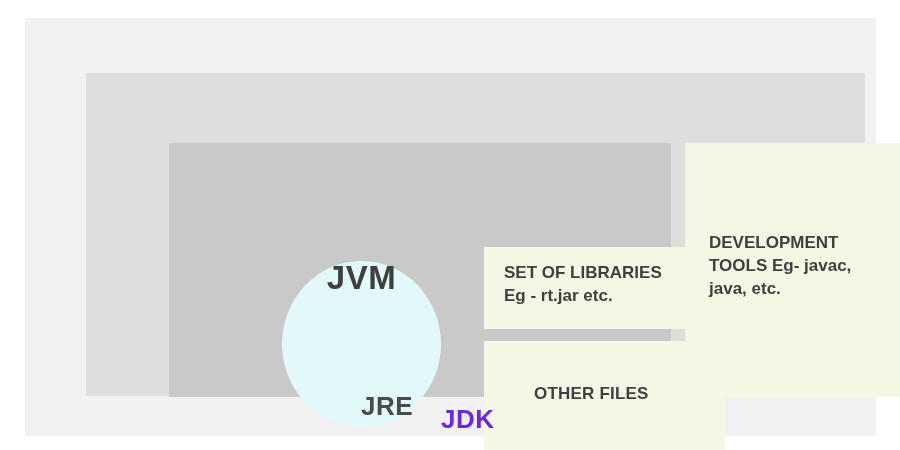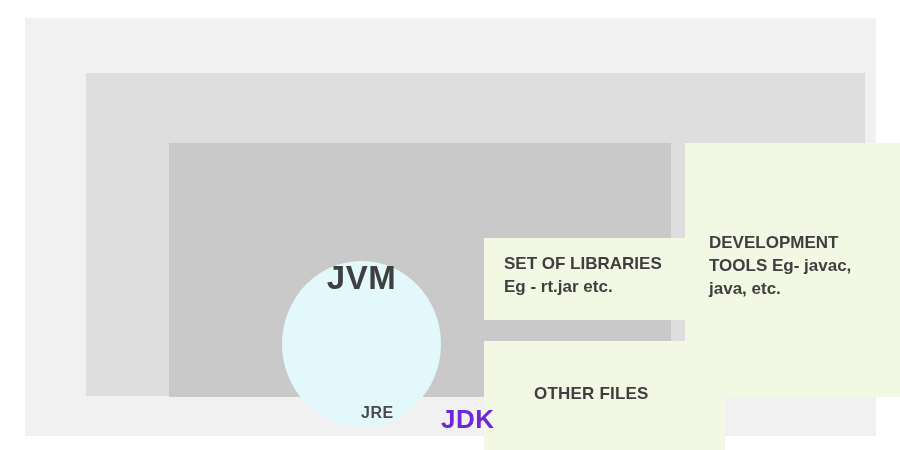"SET OF LIBRARIES" .libraries-box { top: 95px -> 104px }
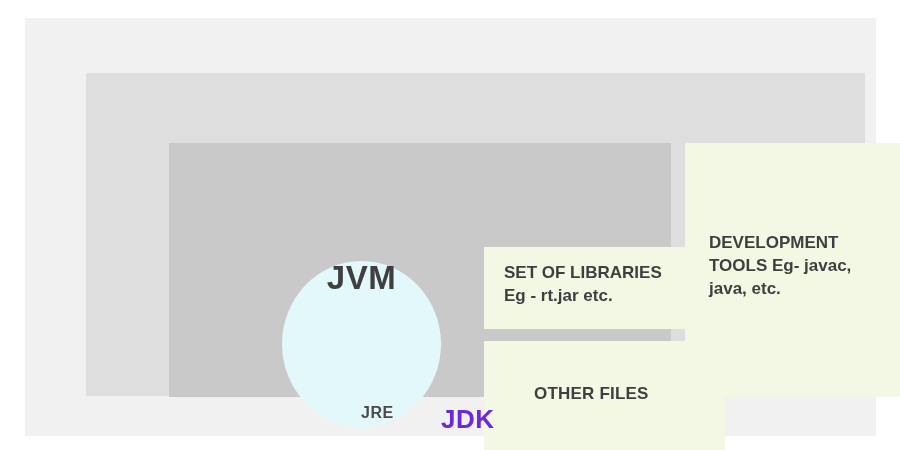"JRE" .jre-label { font-size: 16px -> 26px; top: 331px -> 318px }
